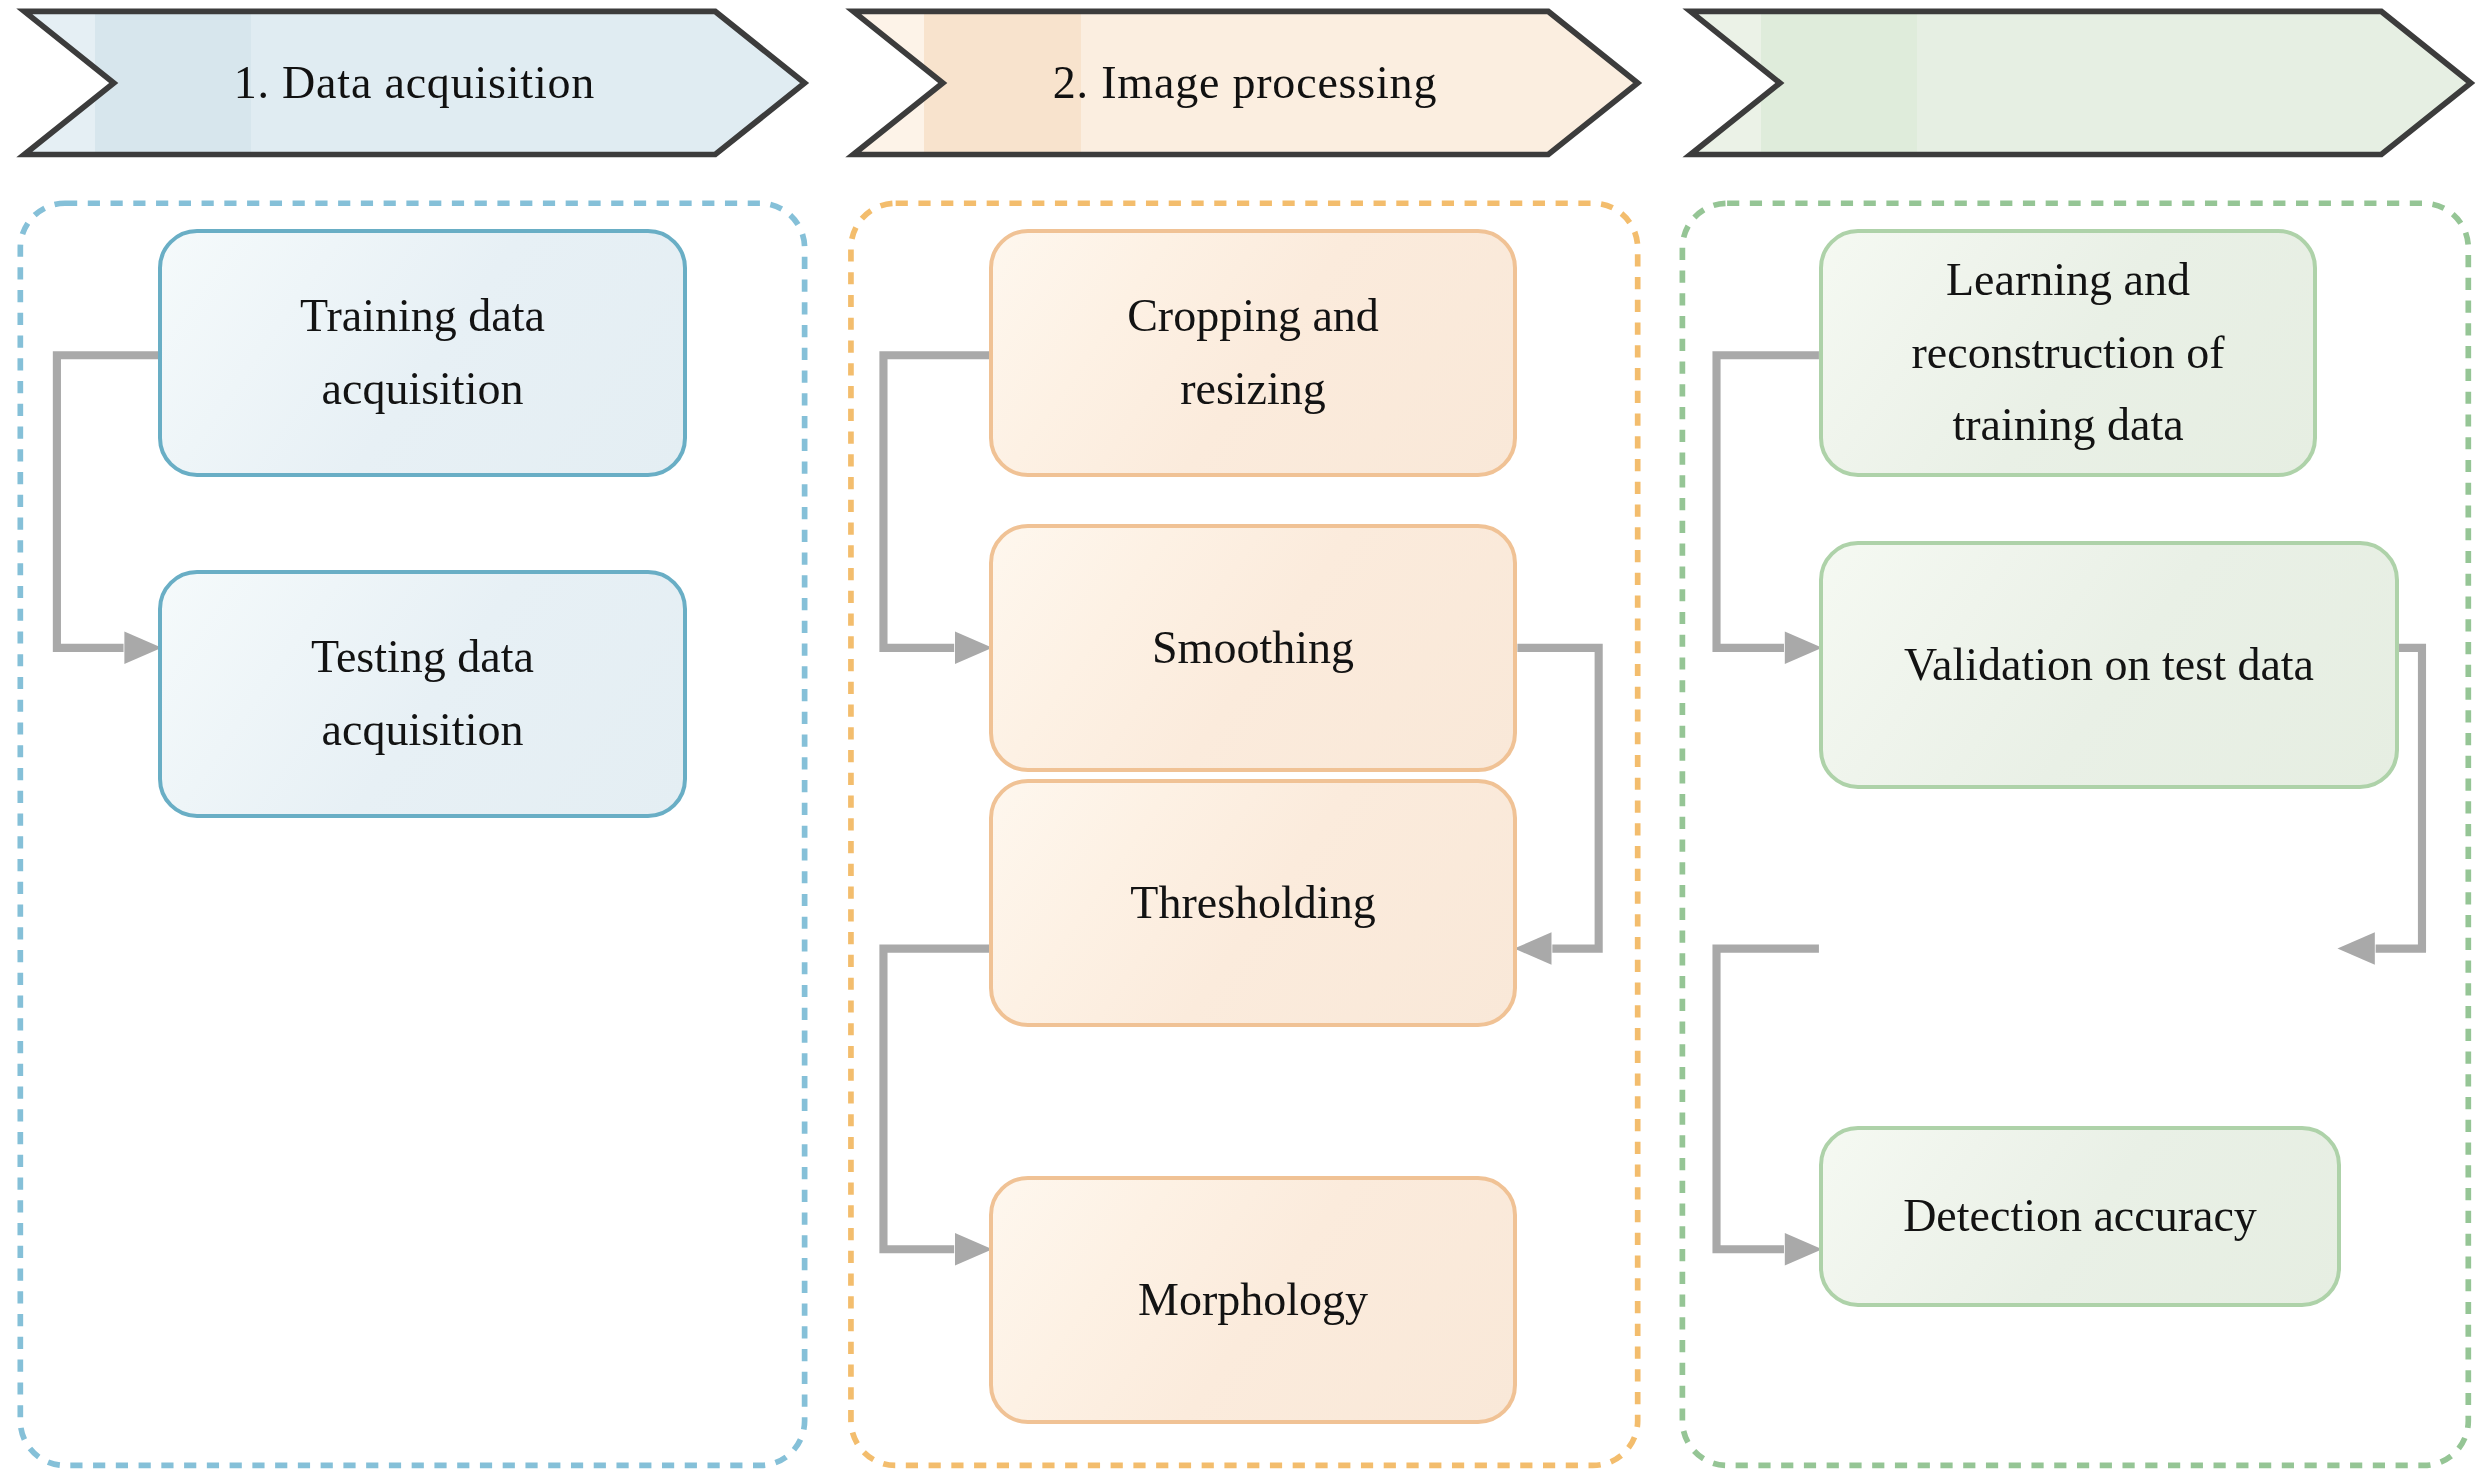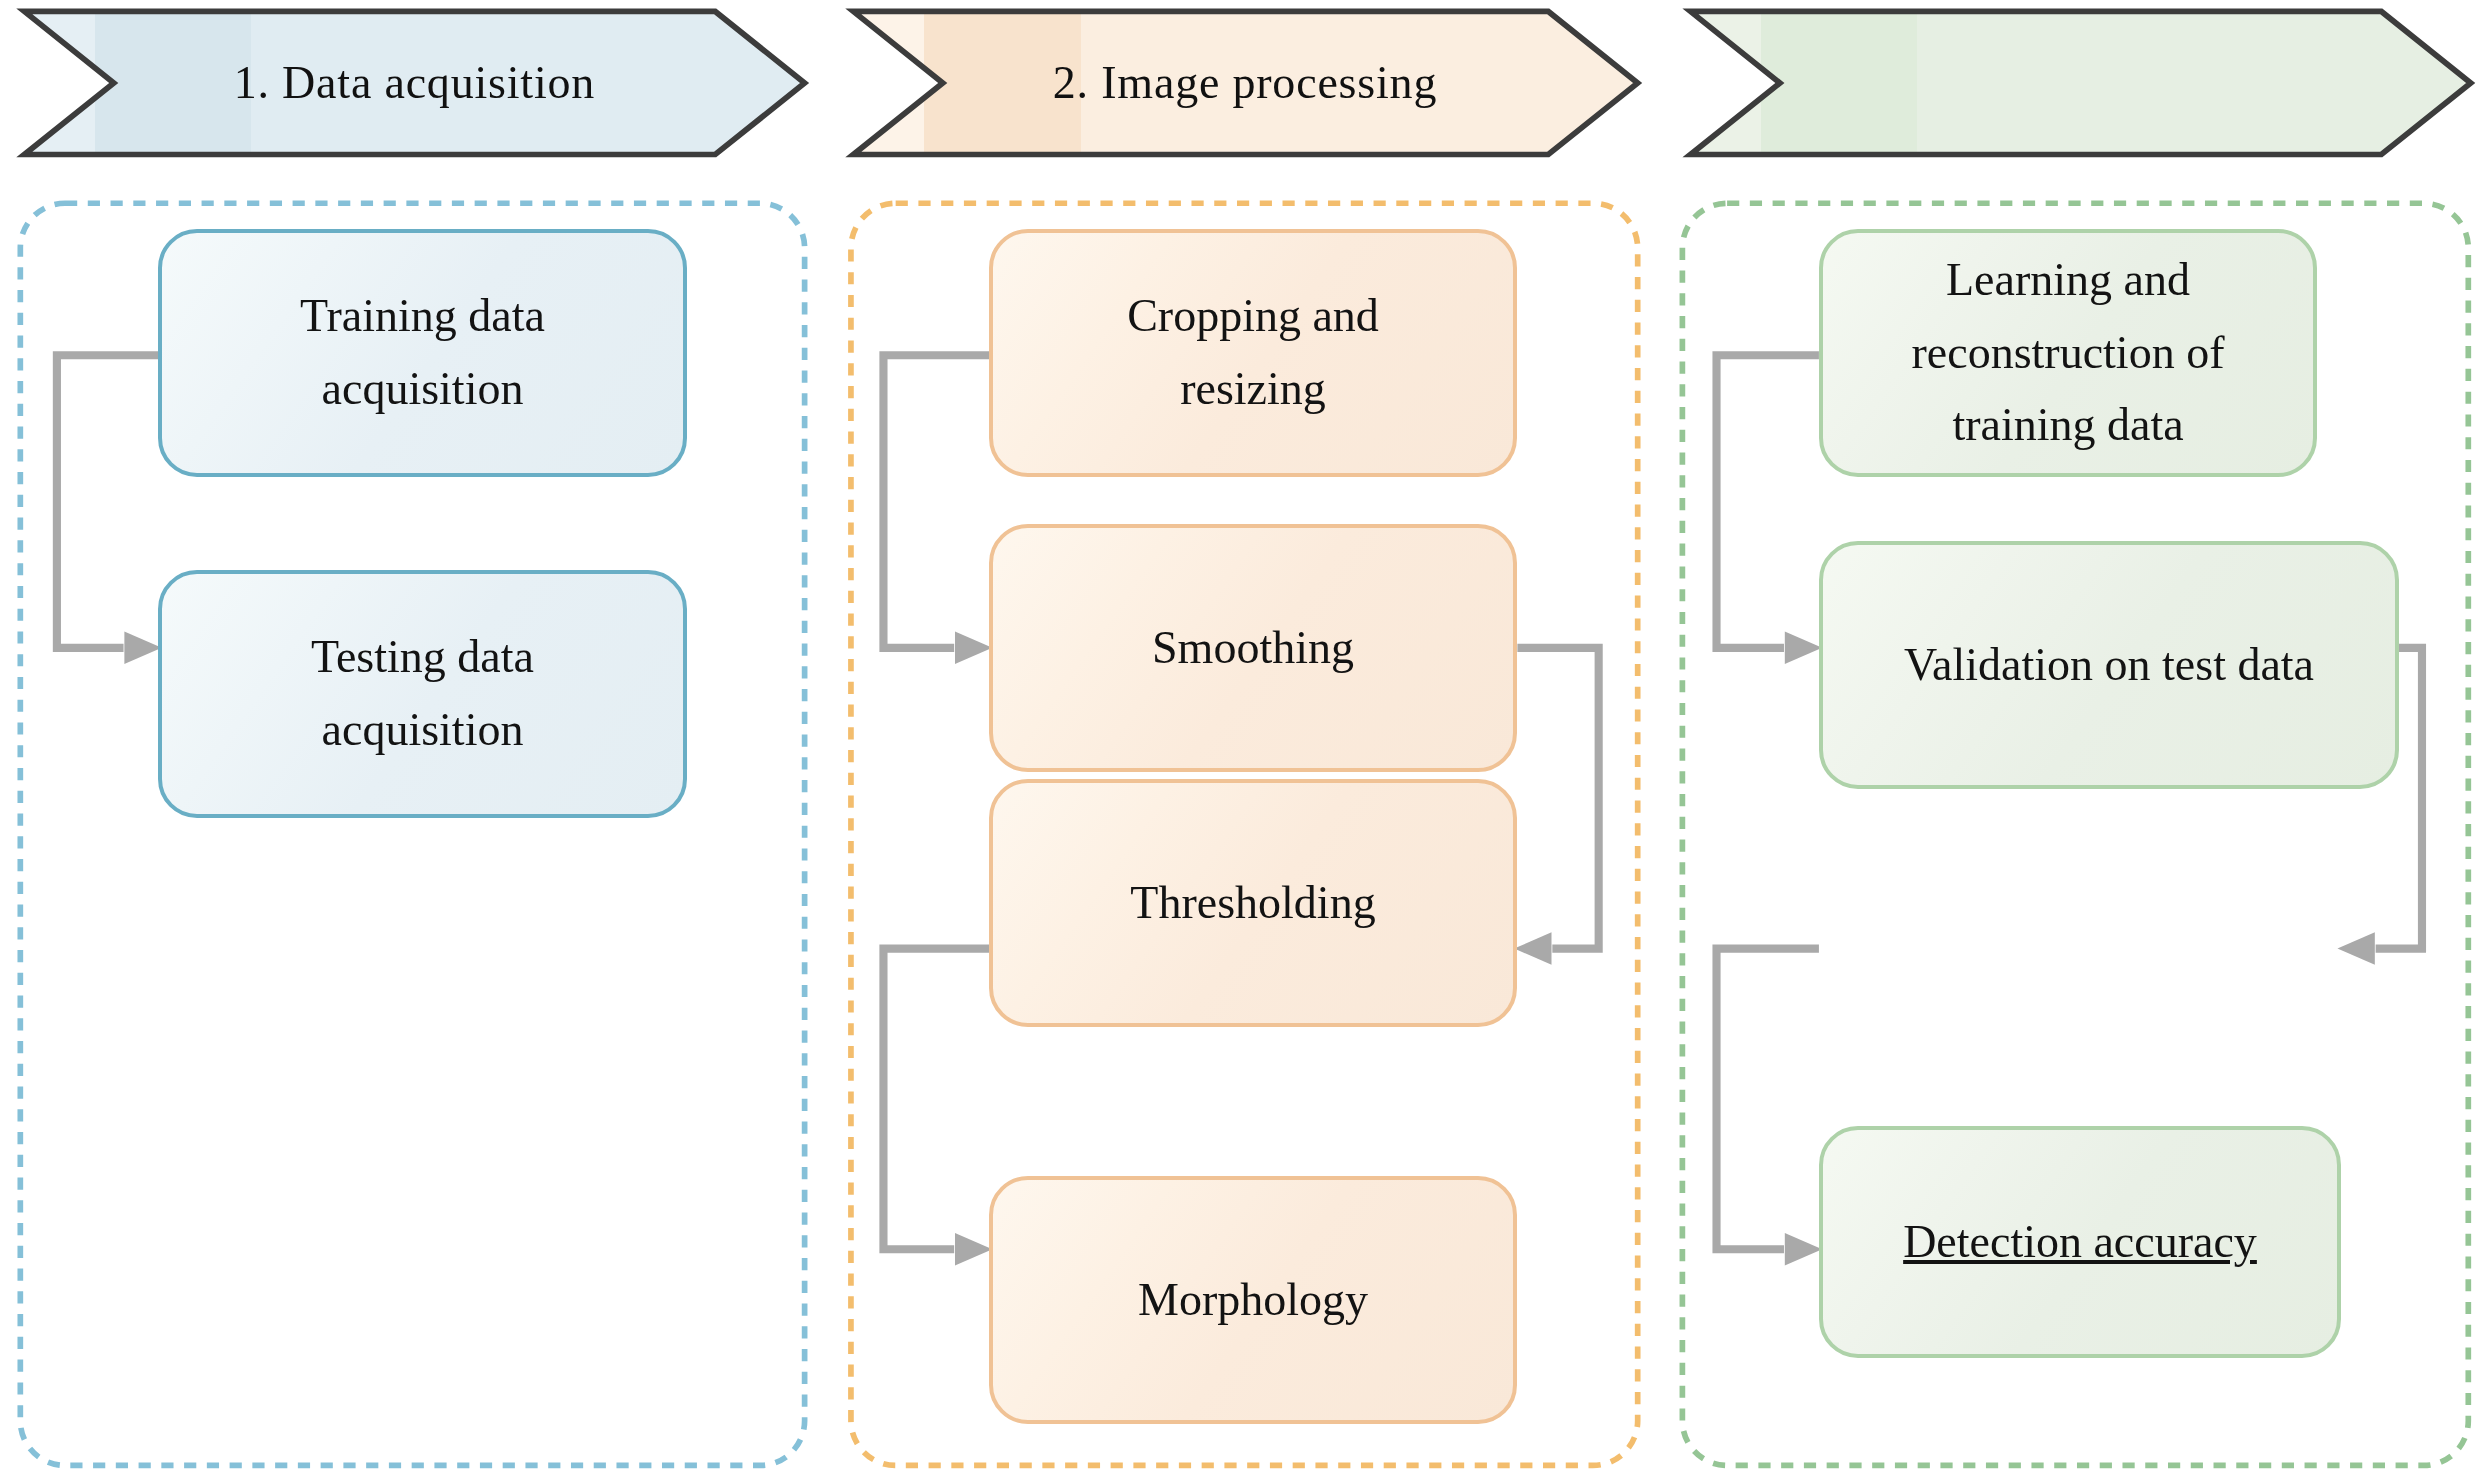"Detection accuracy" div.node { height: 232px -> 181px; text-decoration: underline -> none }
